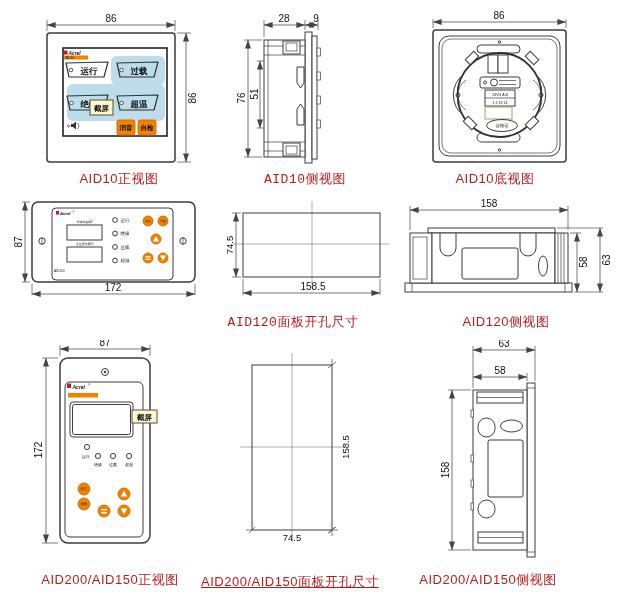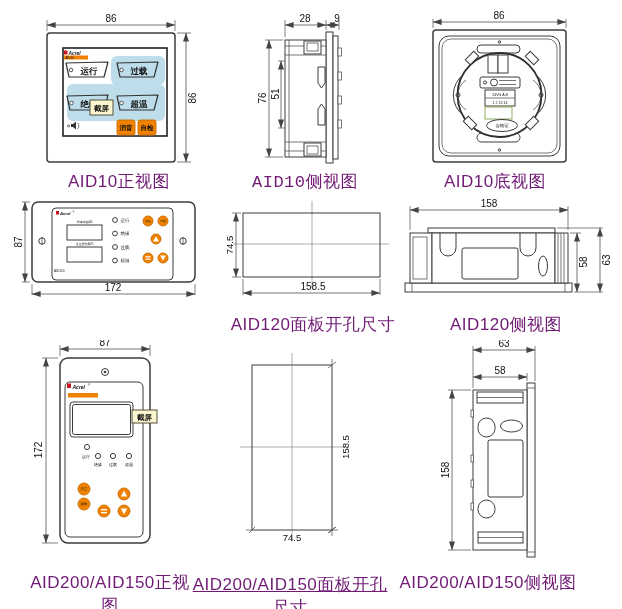"28" section.fig { left: 248px -> 227px }
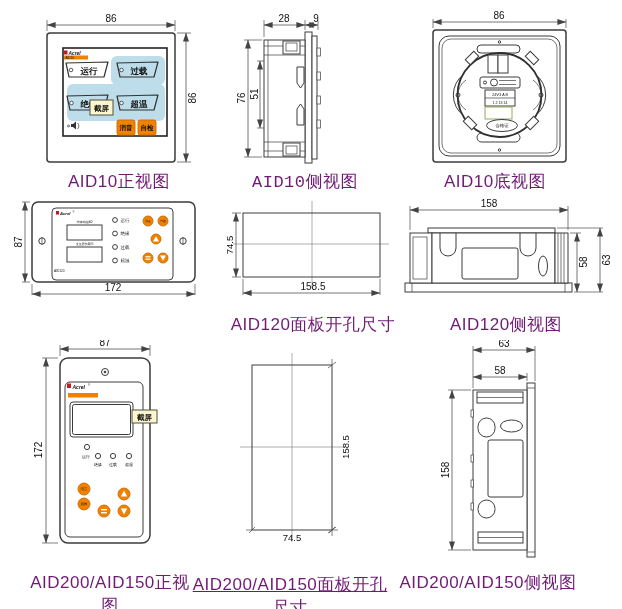"AID10正视图" .caption { color: #701a75 -> #b91c1c; font-size: 17px -> 13px }
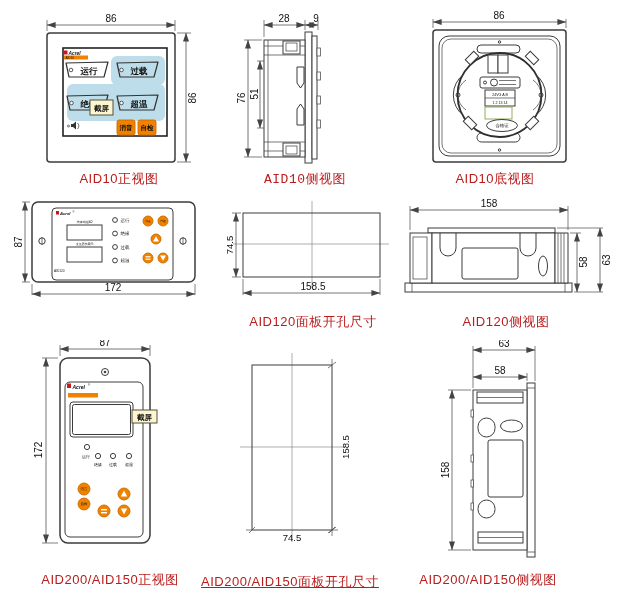"AID120面板开孔尺寸" div.caption { font-family: none -> Liberation Mono, monospace; left: 224px -> 204px }
